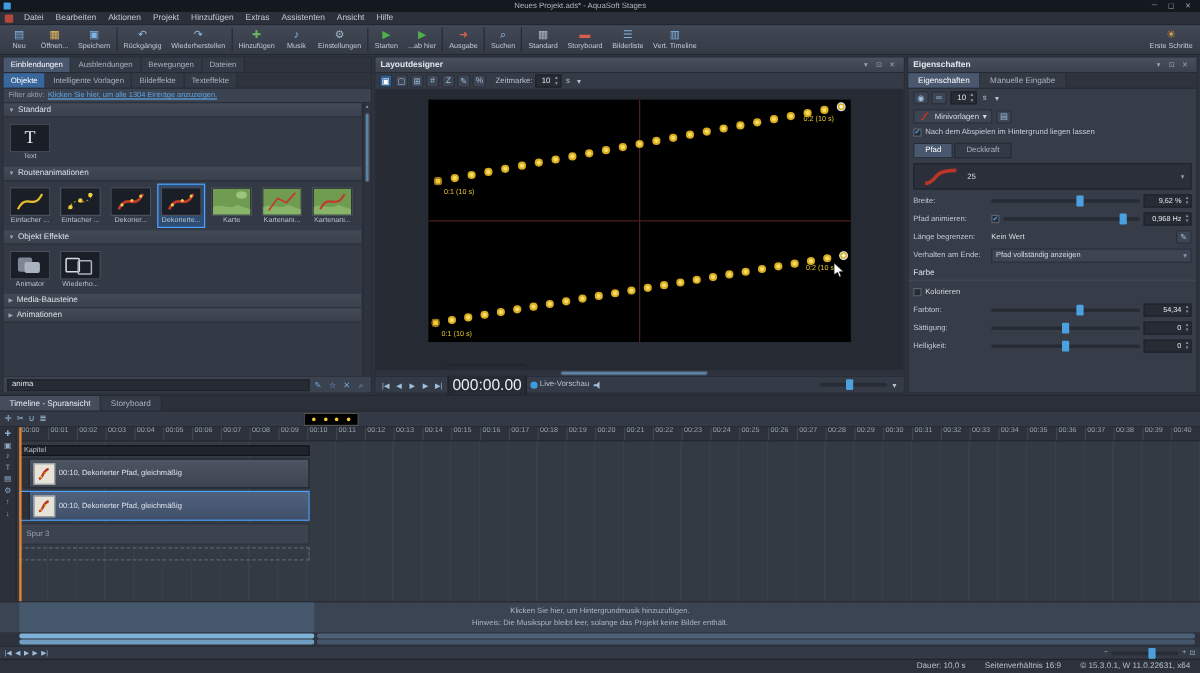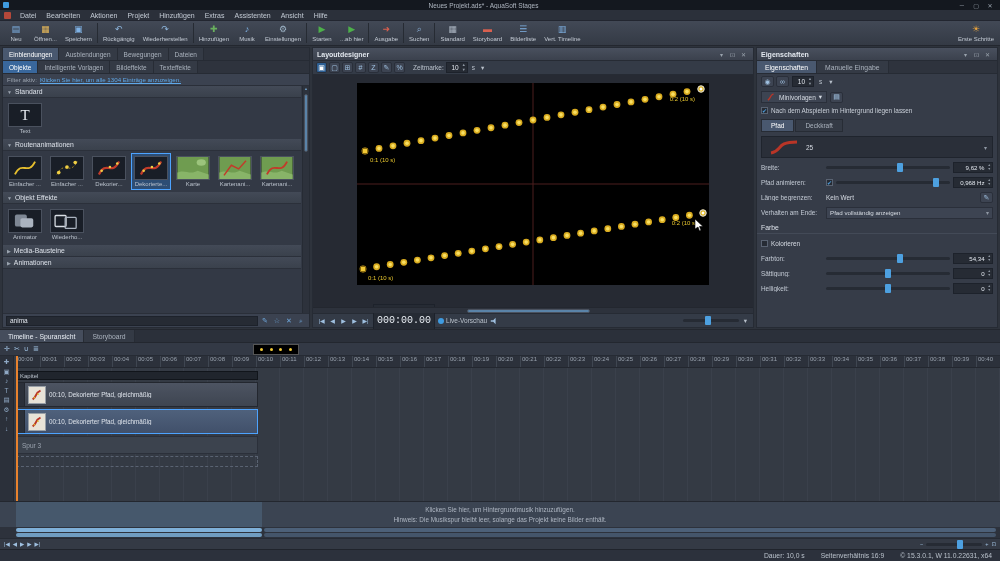"000:00.00" .tr-time { font-family: Liberation Mono, monospace -> Liberation Sans, sans-serif; font-size: 10px -> 13px }
